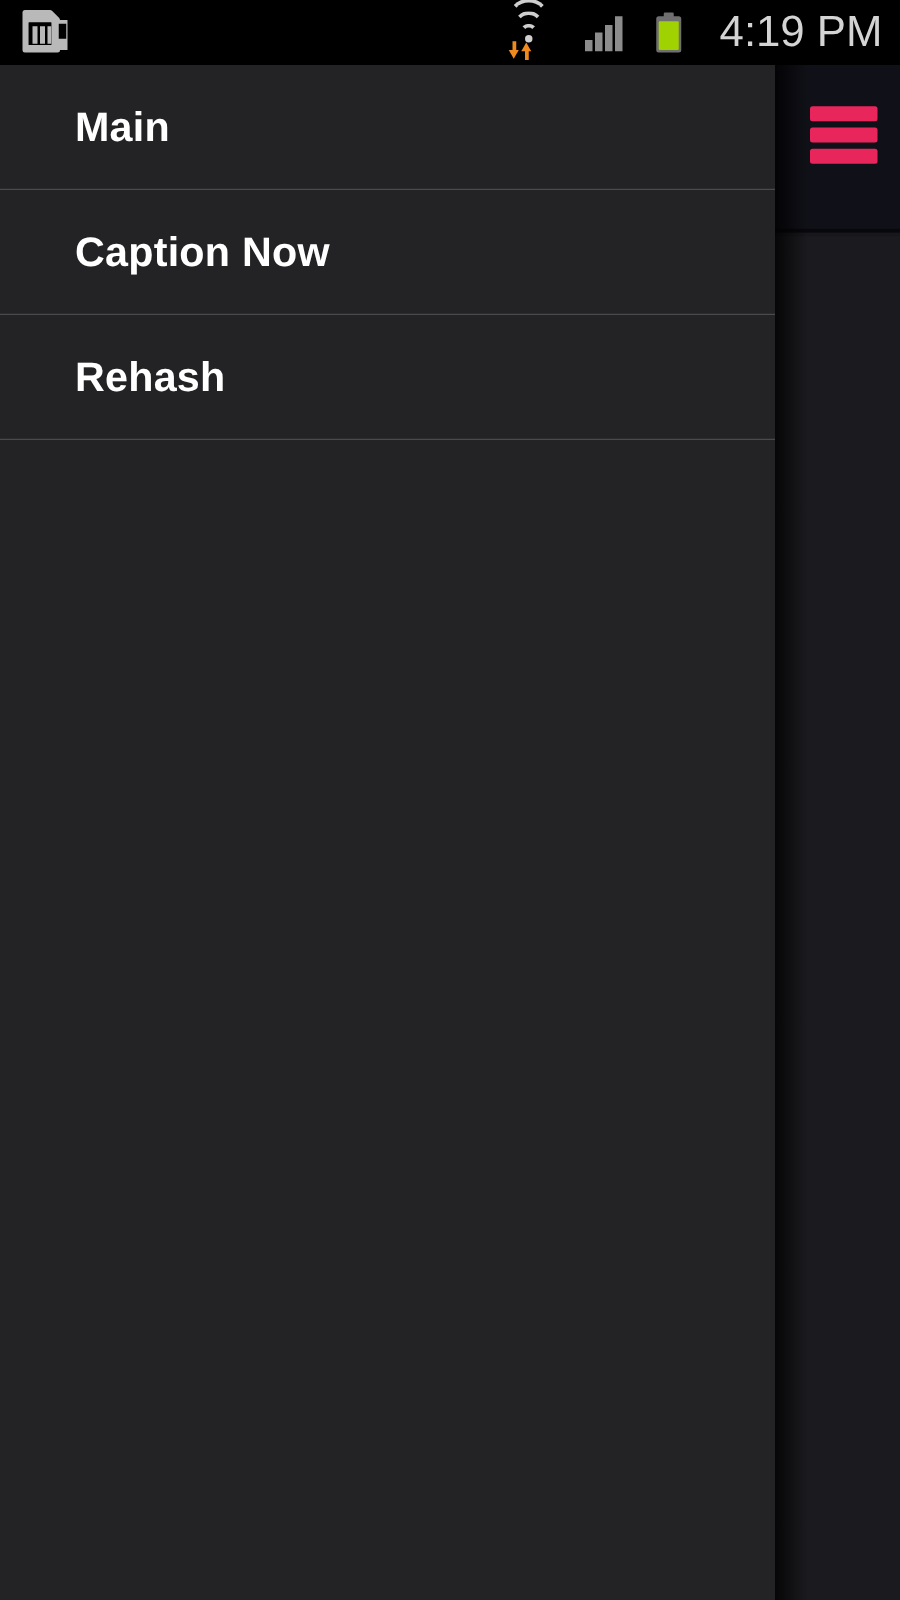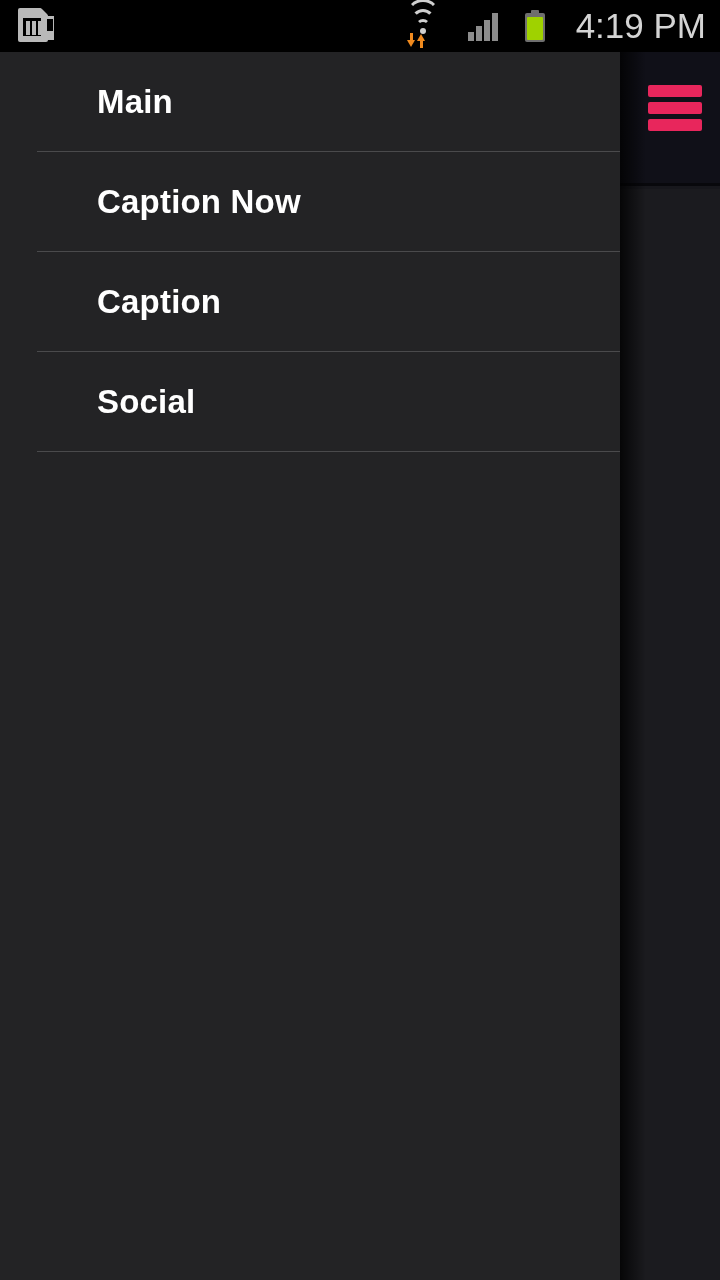"Main" .drawer { padding-left: 37px -> none }
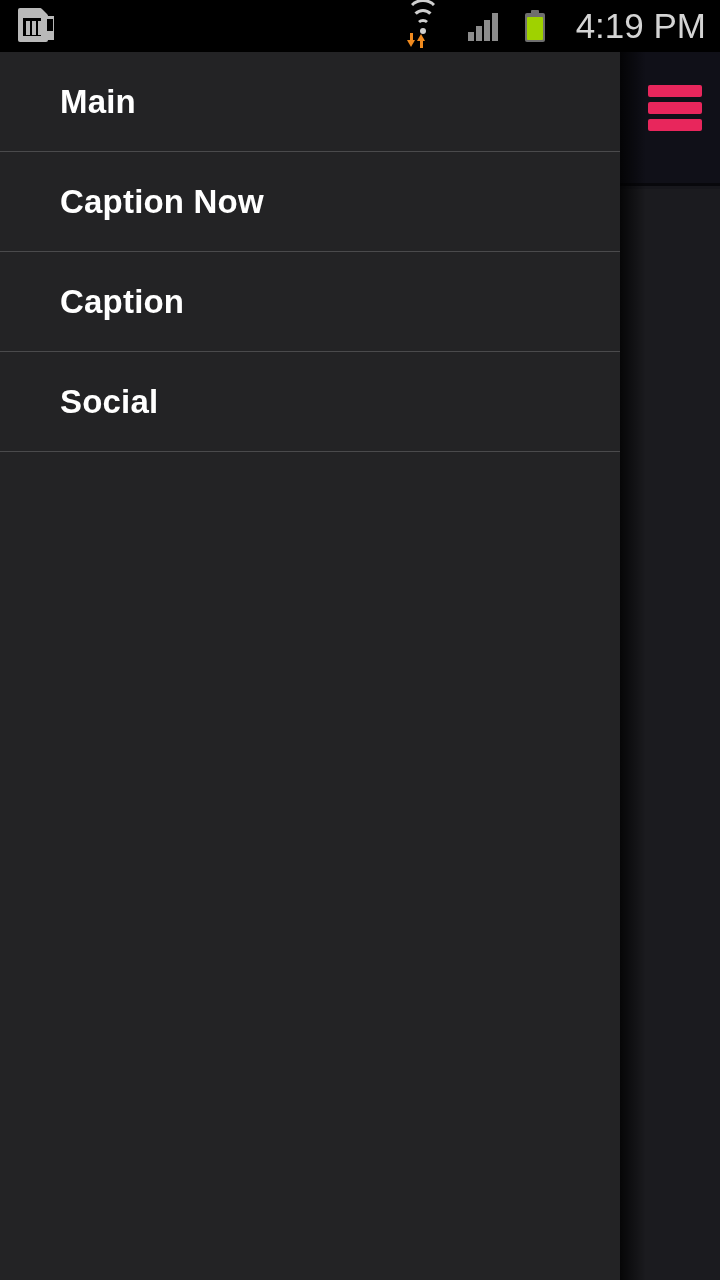"Caption" span.lbl { text: Caption -> Rehash }
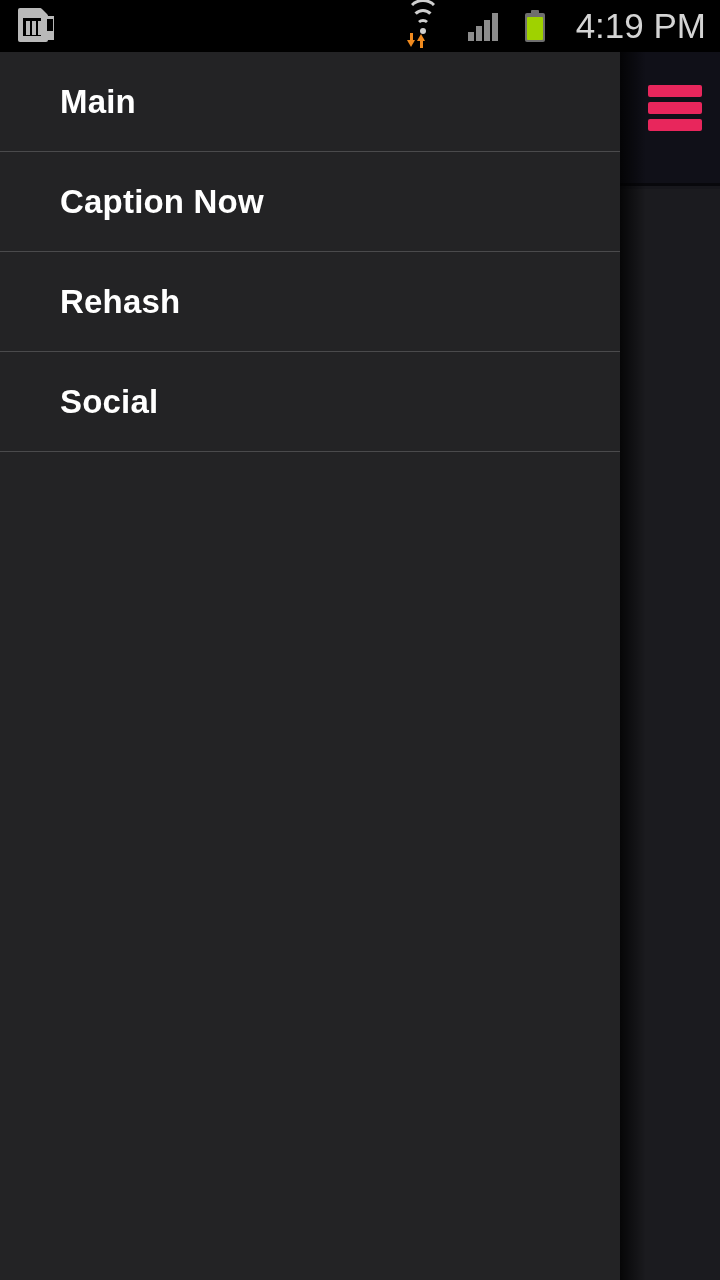"Social" div.drawer-item { html: <div> <span>Social</span> </div> -> none }
